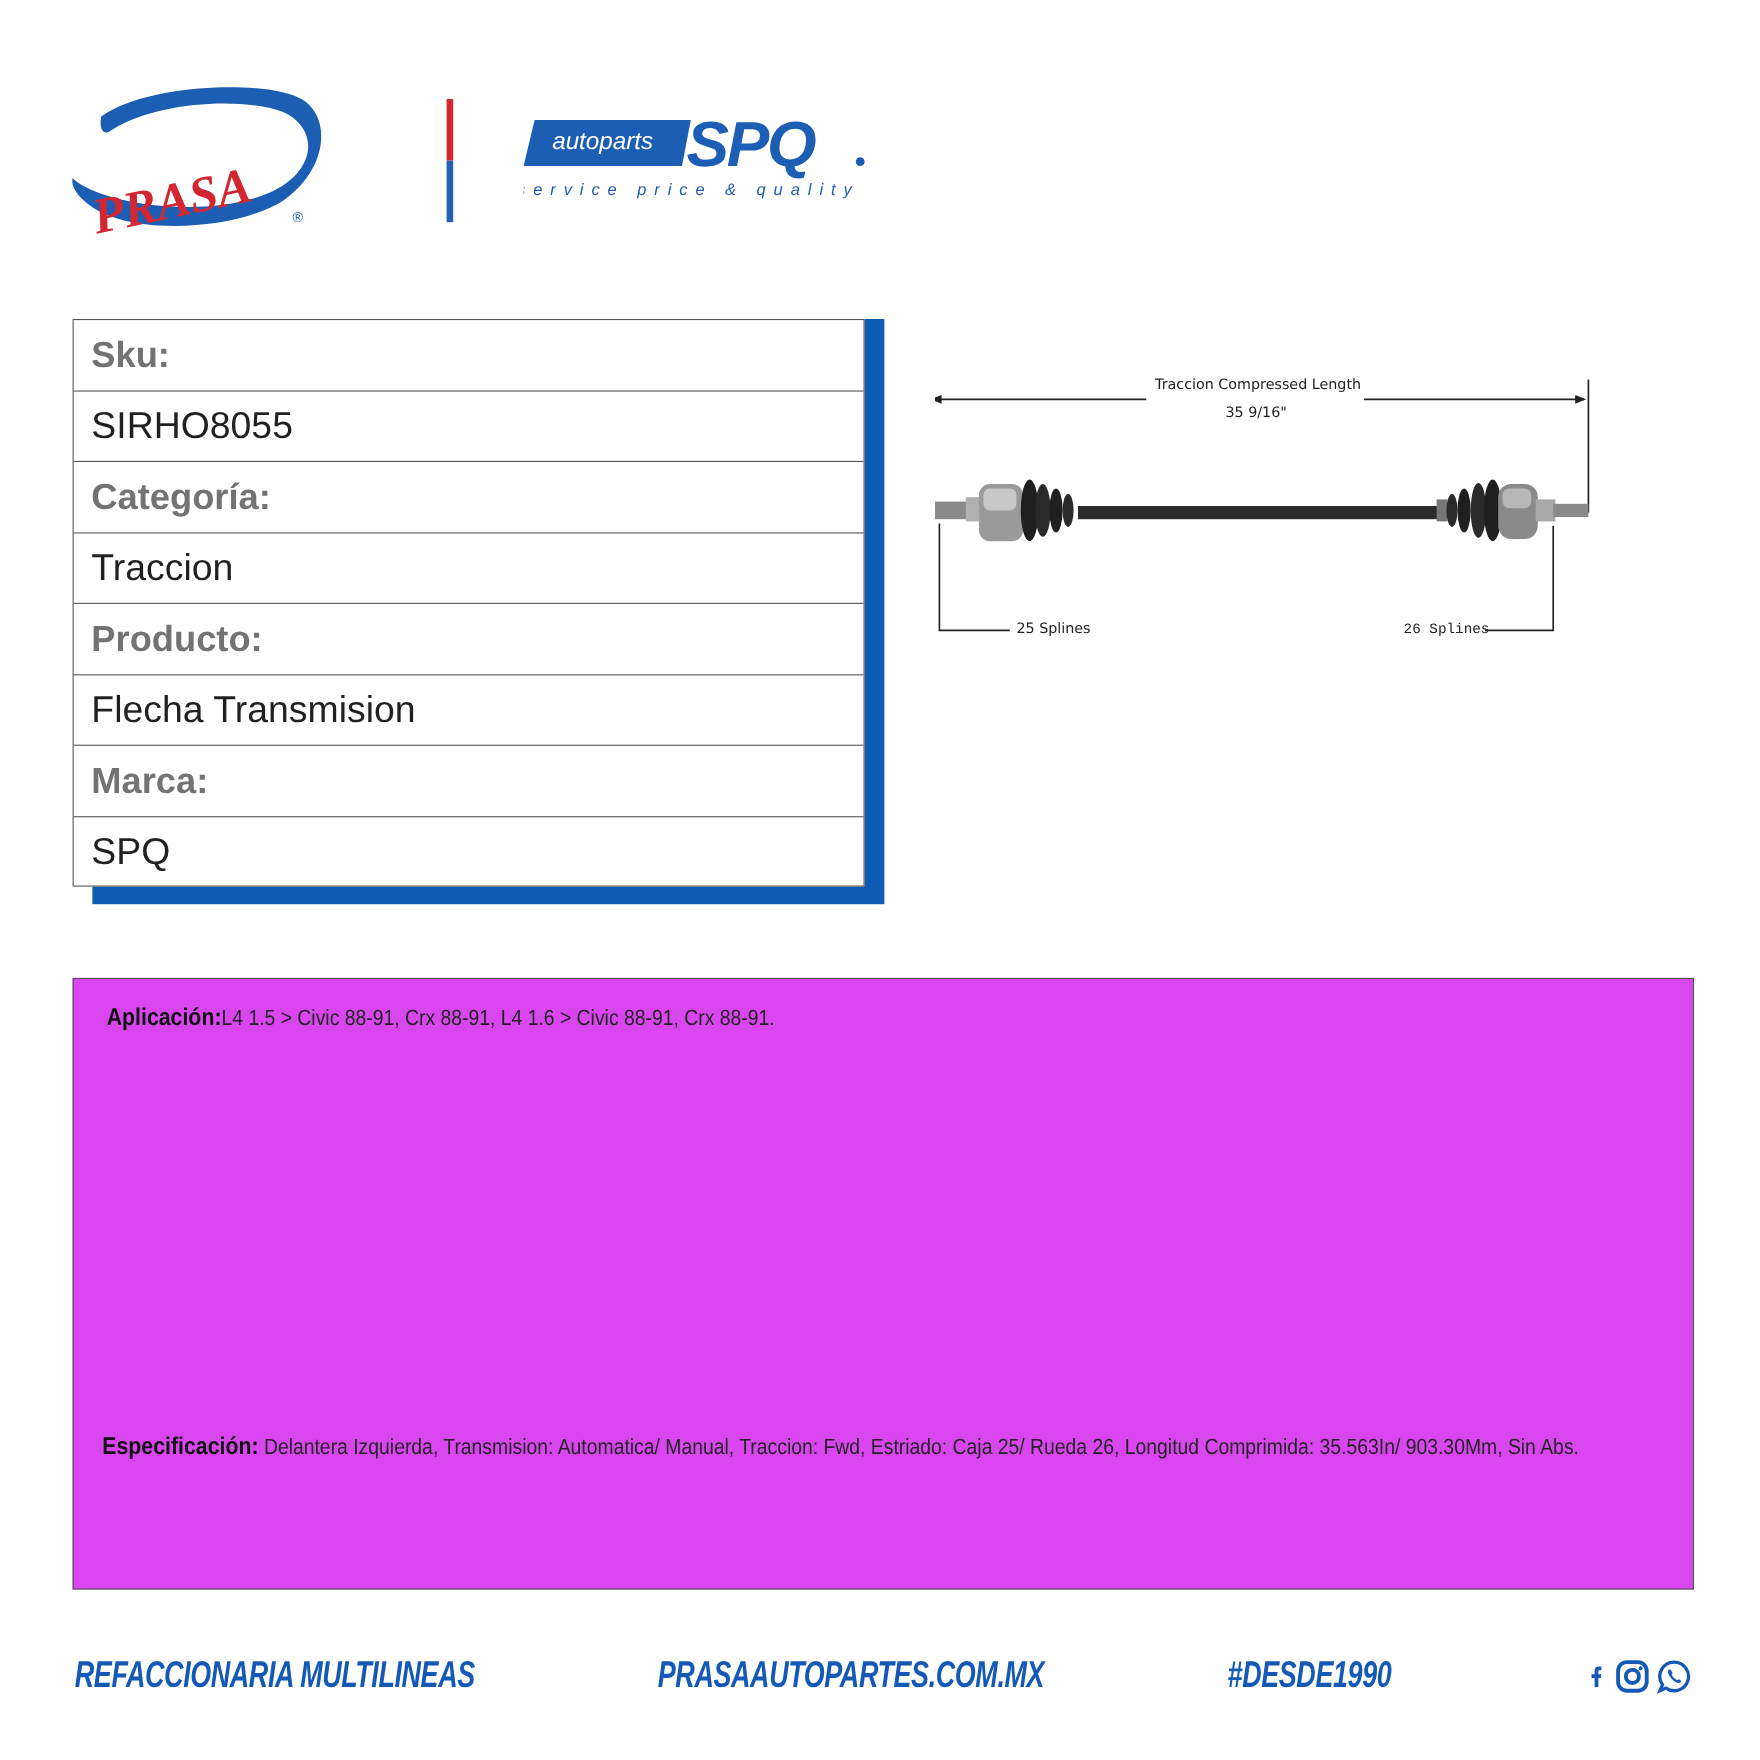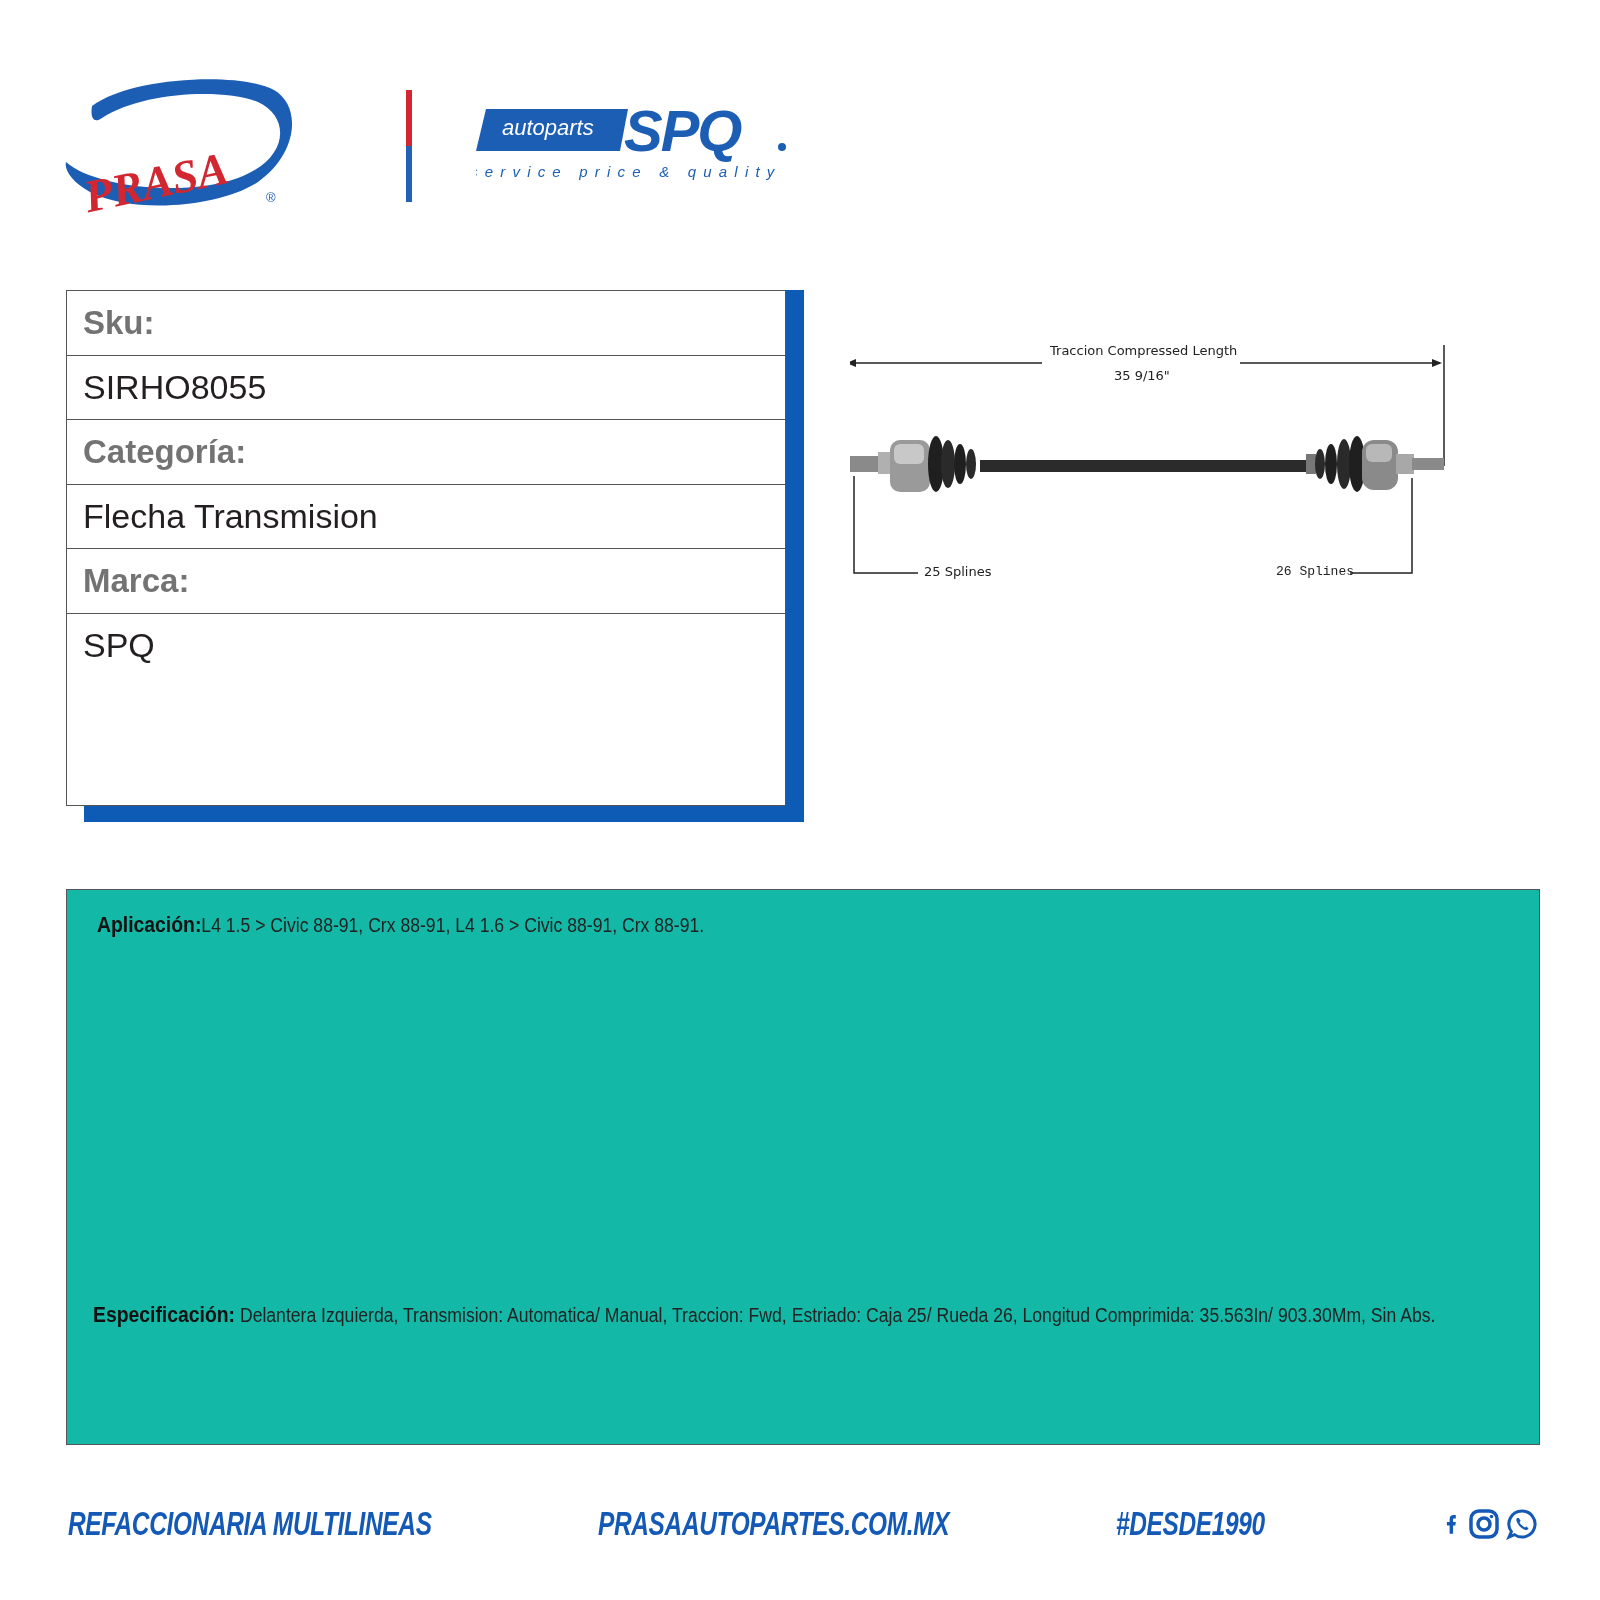"Traccion" div.info-row { html: none -> <div>Traccion</div> }
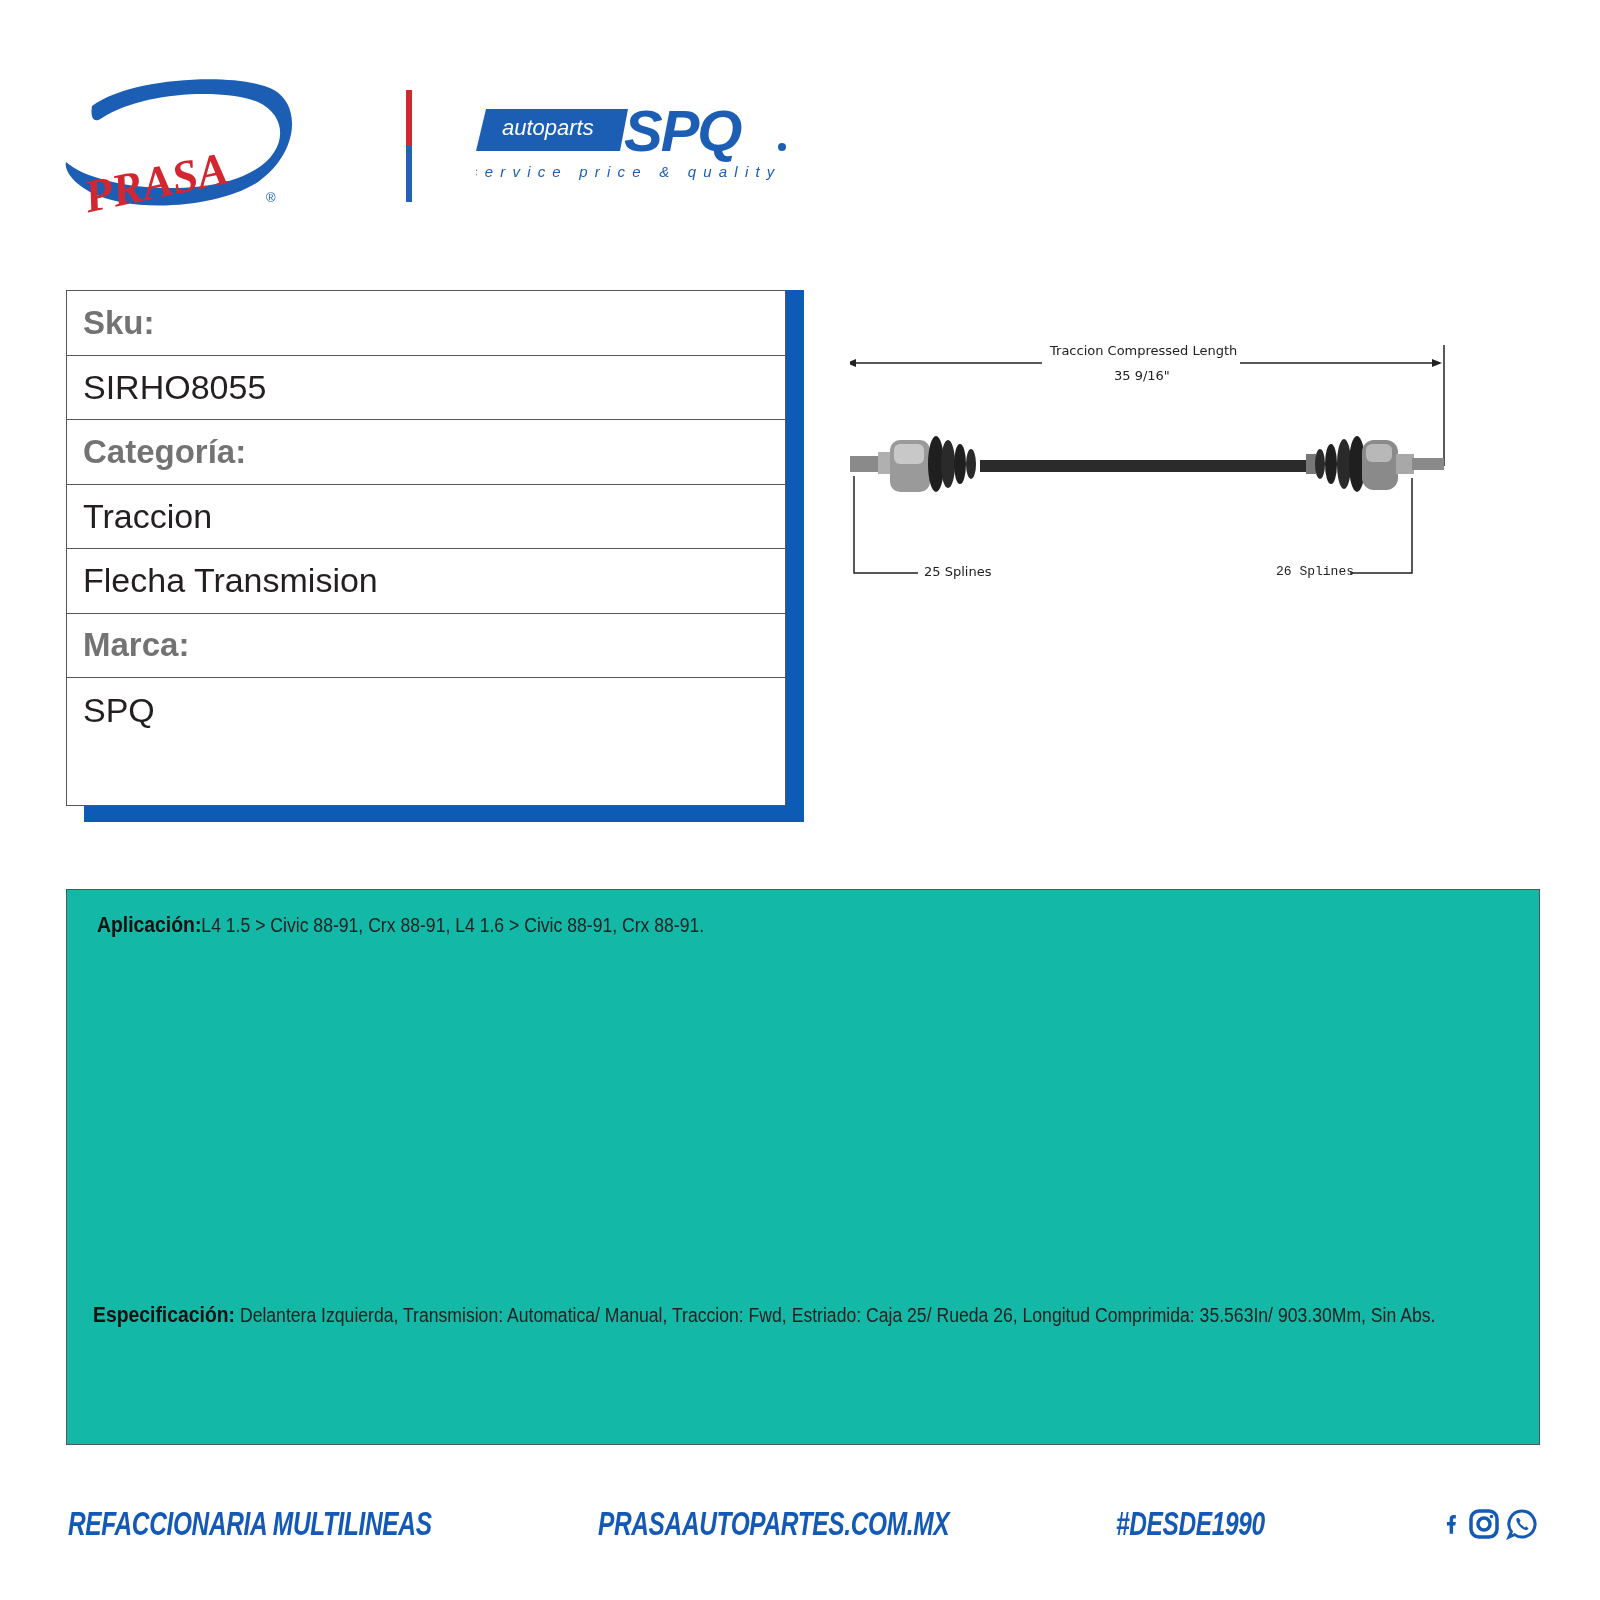"Producto:" div.info-row { html: none -> <div>Producto:</div> }
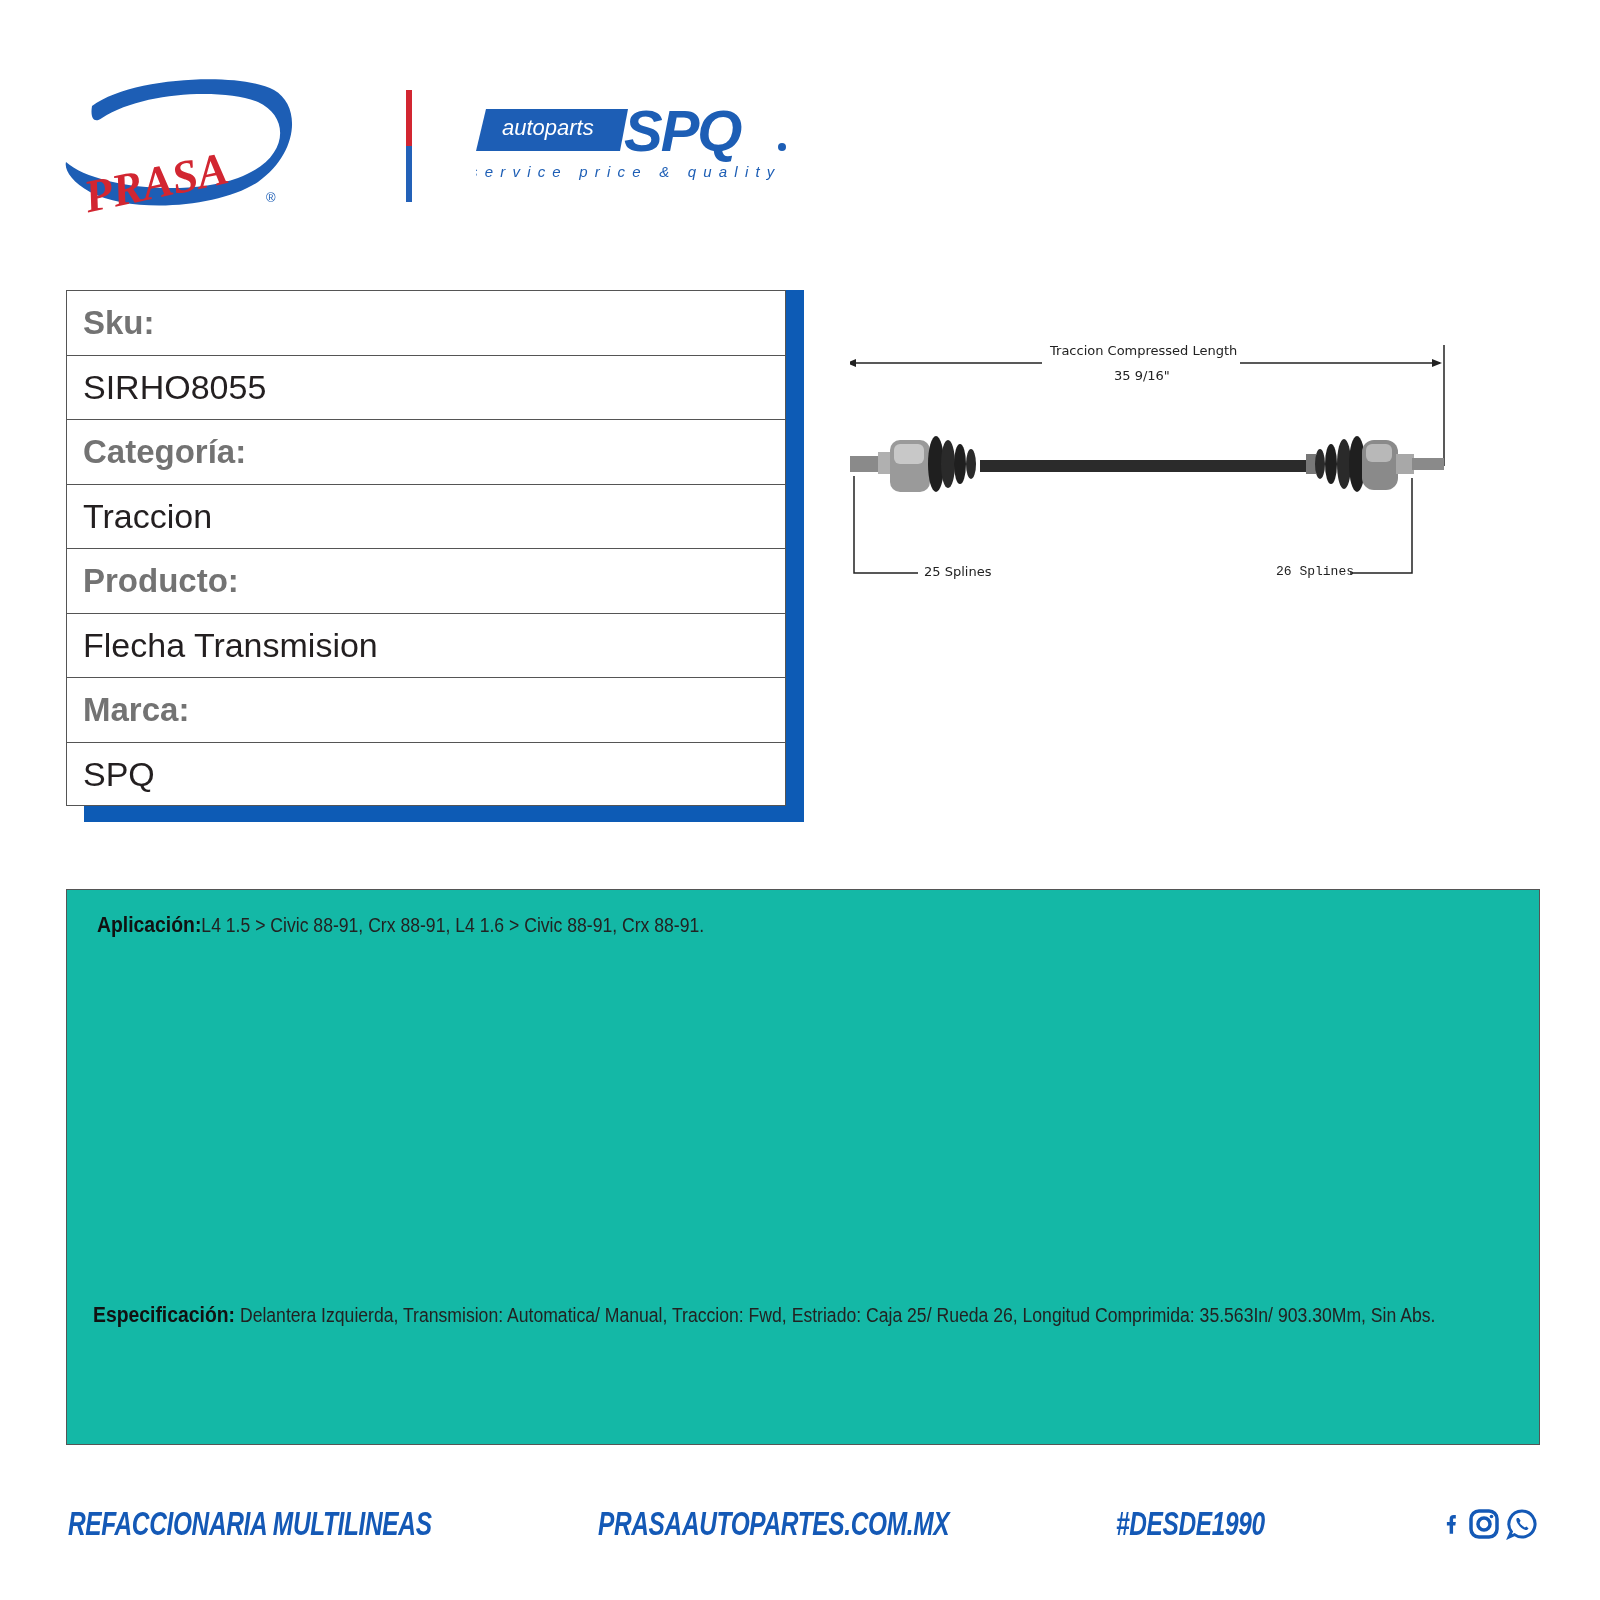"Aplicación:L4 1.5 > Civic 88-91," .desc-box { background: #14b8a6 -> #d946ef }
